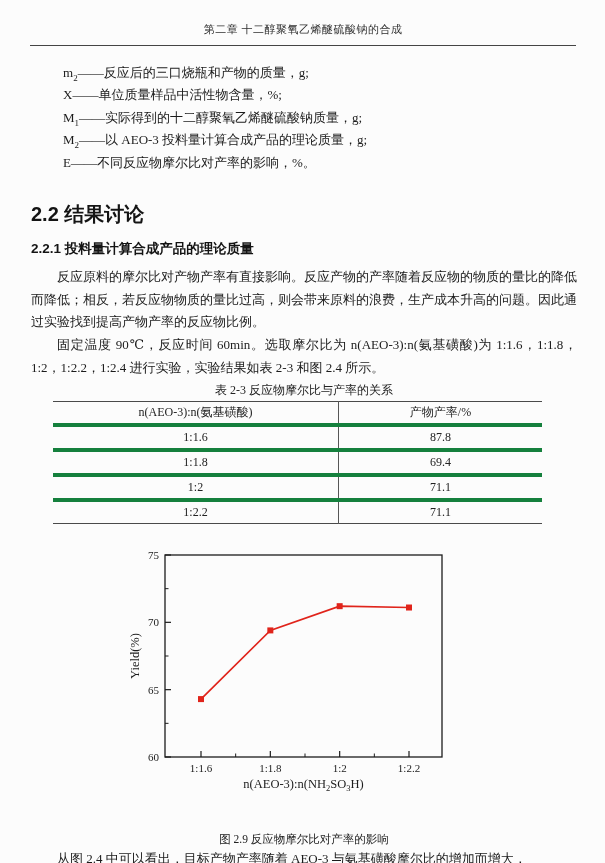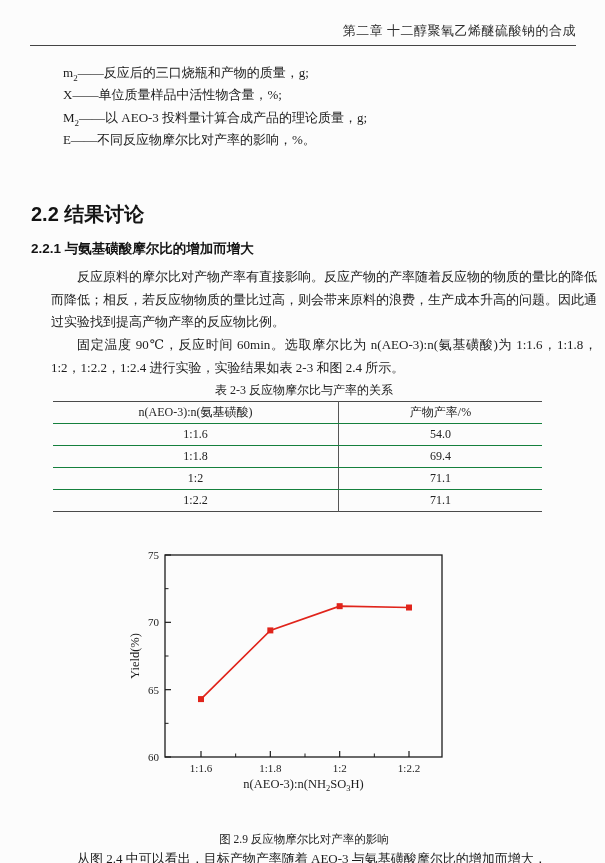"第二章 十二醇聚氧乙烯醚硫酸钠的合成" .page-head { font-size: 13px -> 11px; text-align: right -> center }
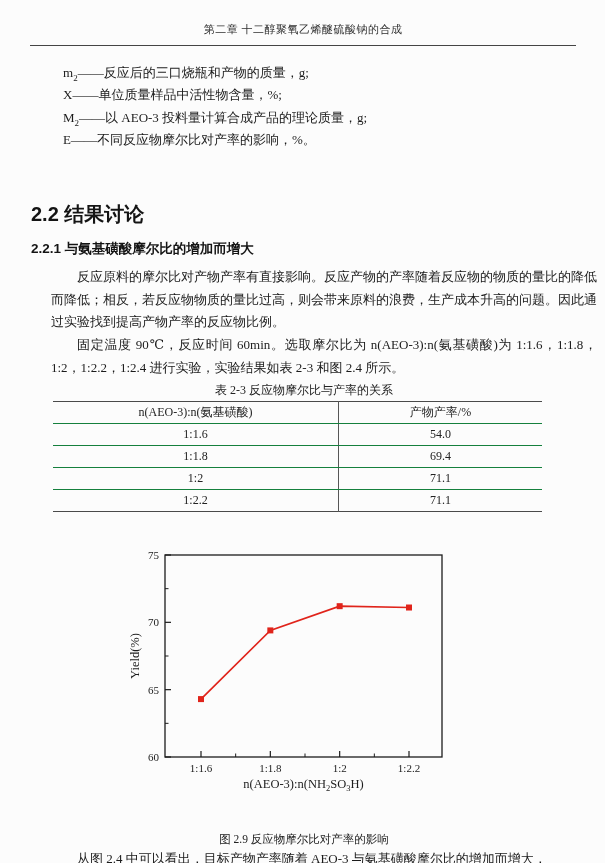"M1——实际得到的十二醇聚氧乙烯醚硫酸钠质量，g;" div.def-item { html: none -> <div>M<sub>1</sub>——实际得到的十二醇聚氧乙烯醚硫酸钠质量，g;</div> }
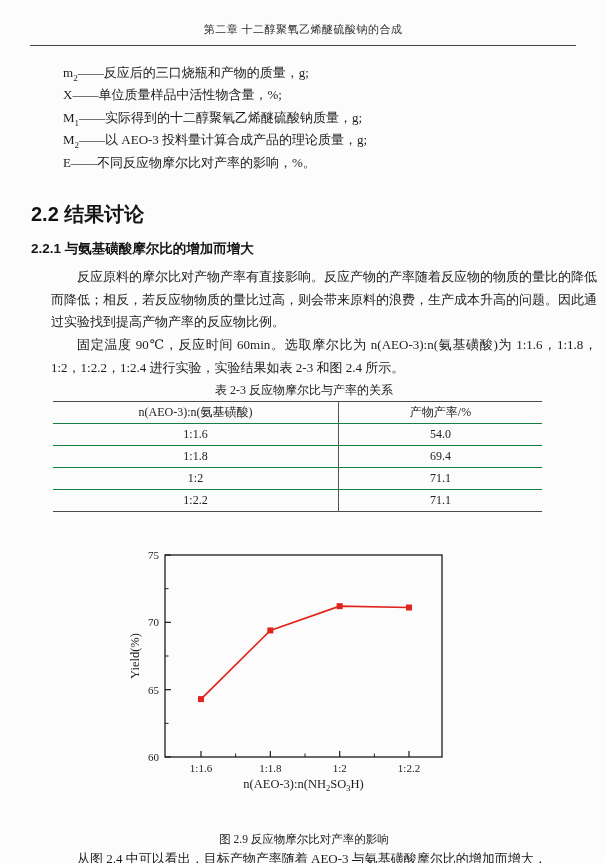"2.2.1 与氨基磺酸摩尔比的增加而增大" div.abs { text: 与氨基磺酸摩尔比的增加而增大 -> 投料量计算合成产品的理论质量 }
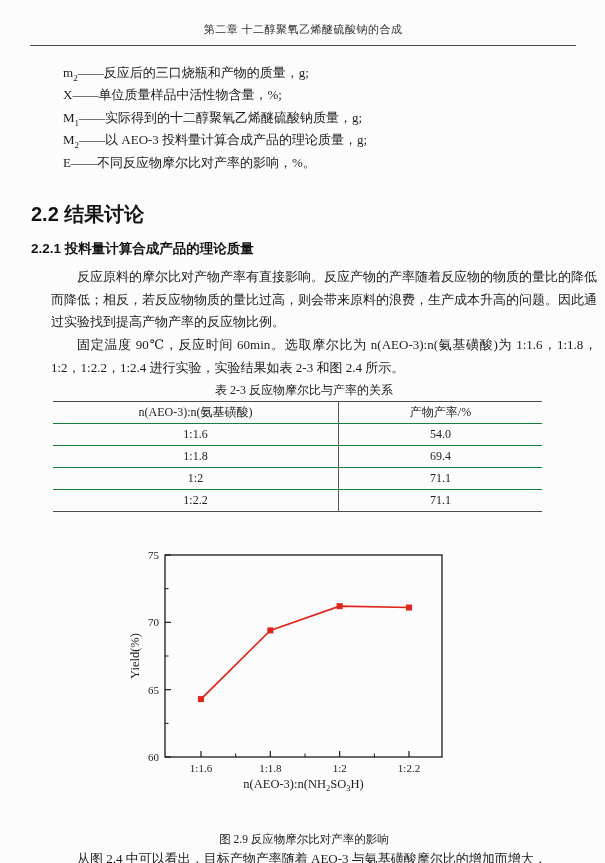"反应原料的摩尔比对产物产率有直接影响。反应产物的产率随着反应物的物质的量比的降低" .para.indent { margin-left: 20px -> none }
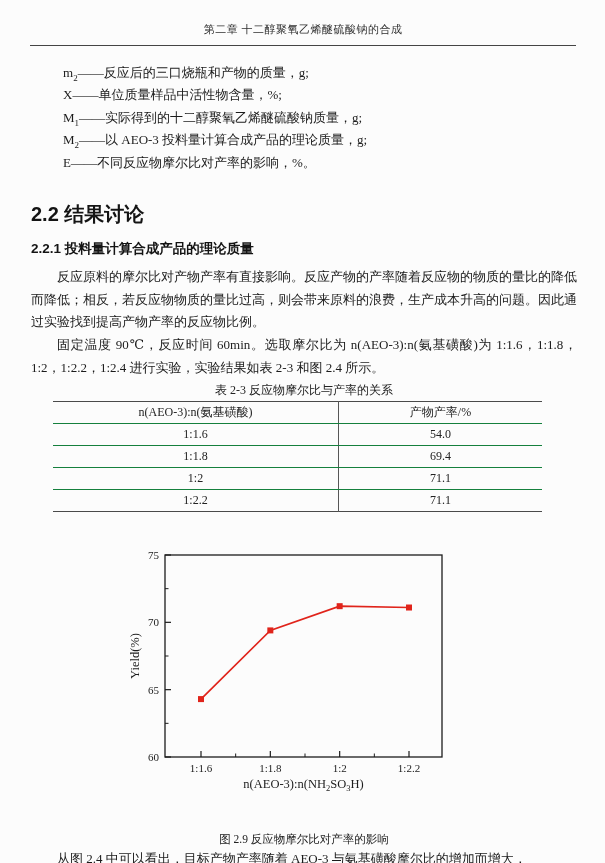"n(AEO-3):n(氨基磺酸)" table.data th,table.data td { border-bottom: 1px solid #15803d -> 4px solid #15803d }
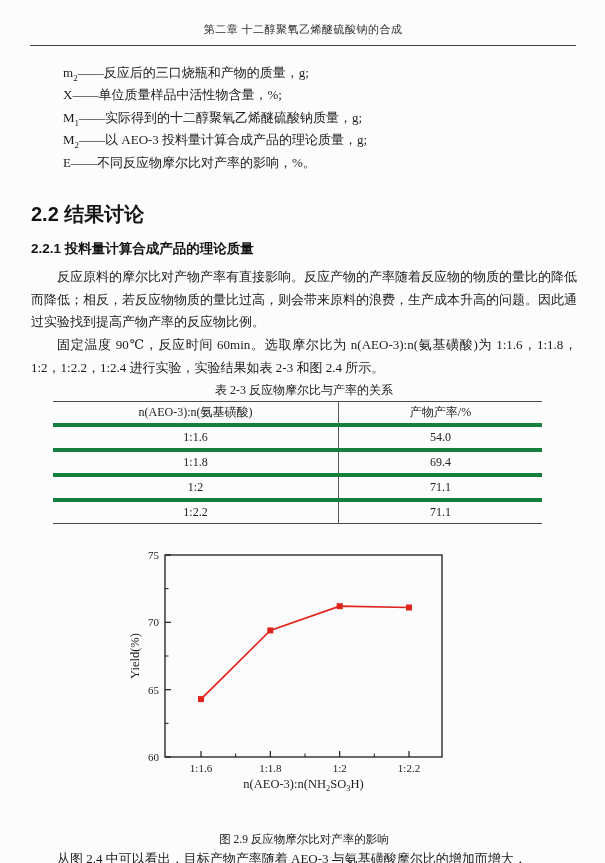"54.0" td { text: 54.0 -> 87.8 }
